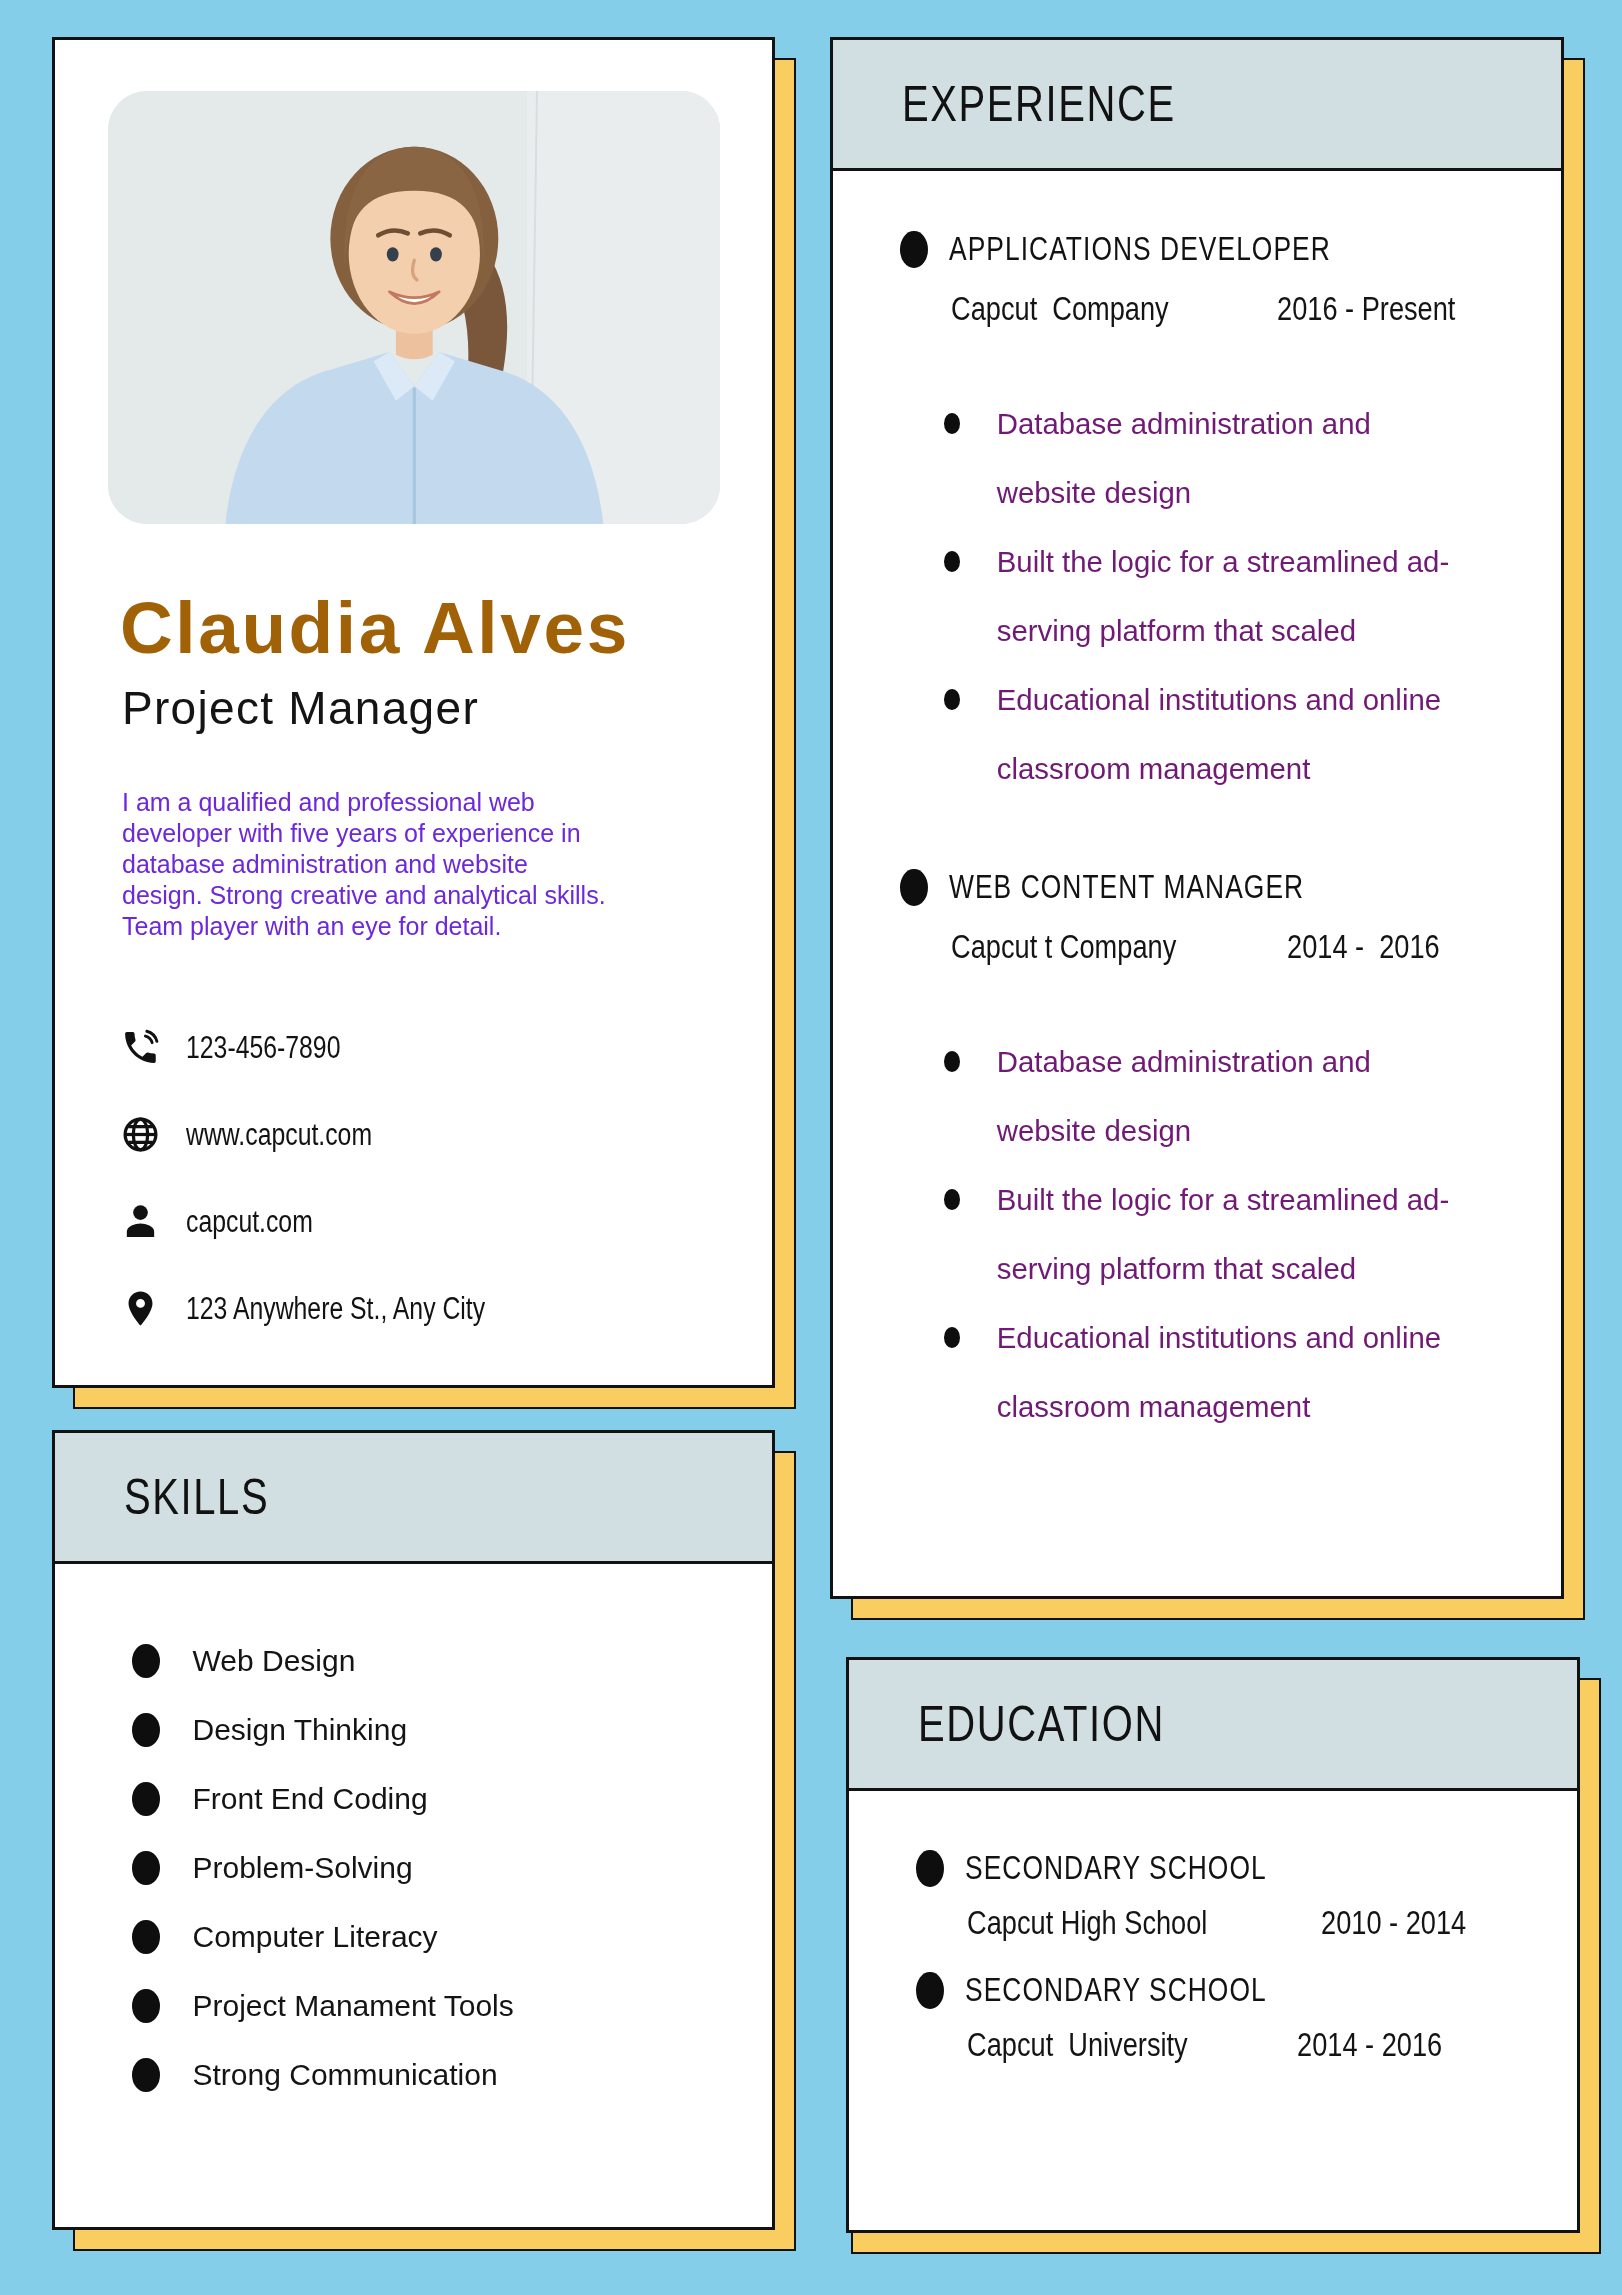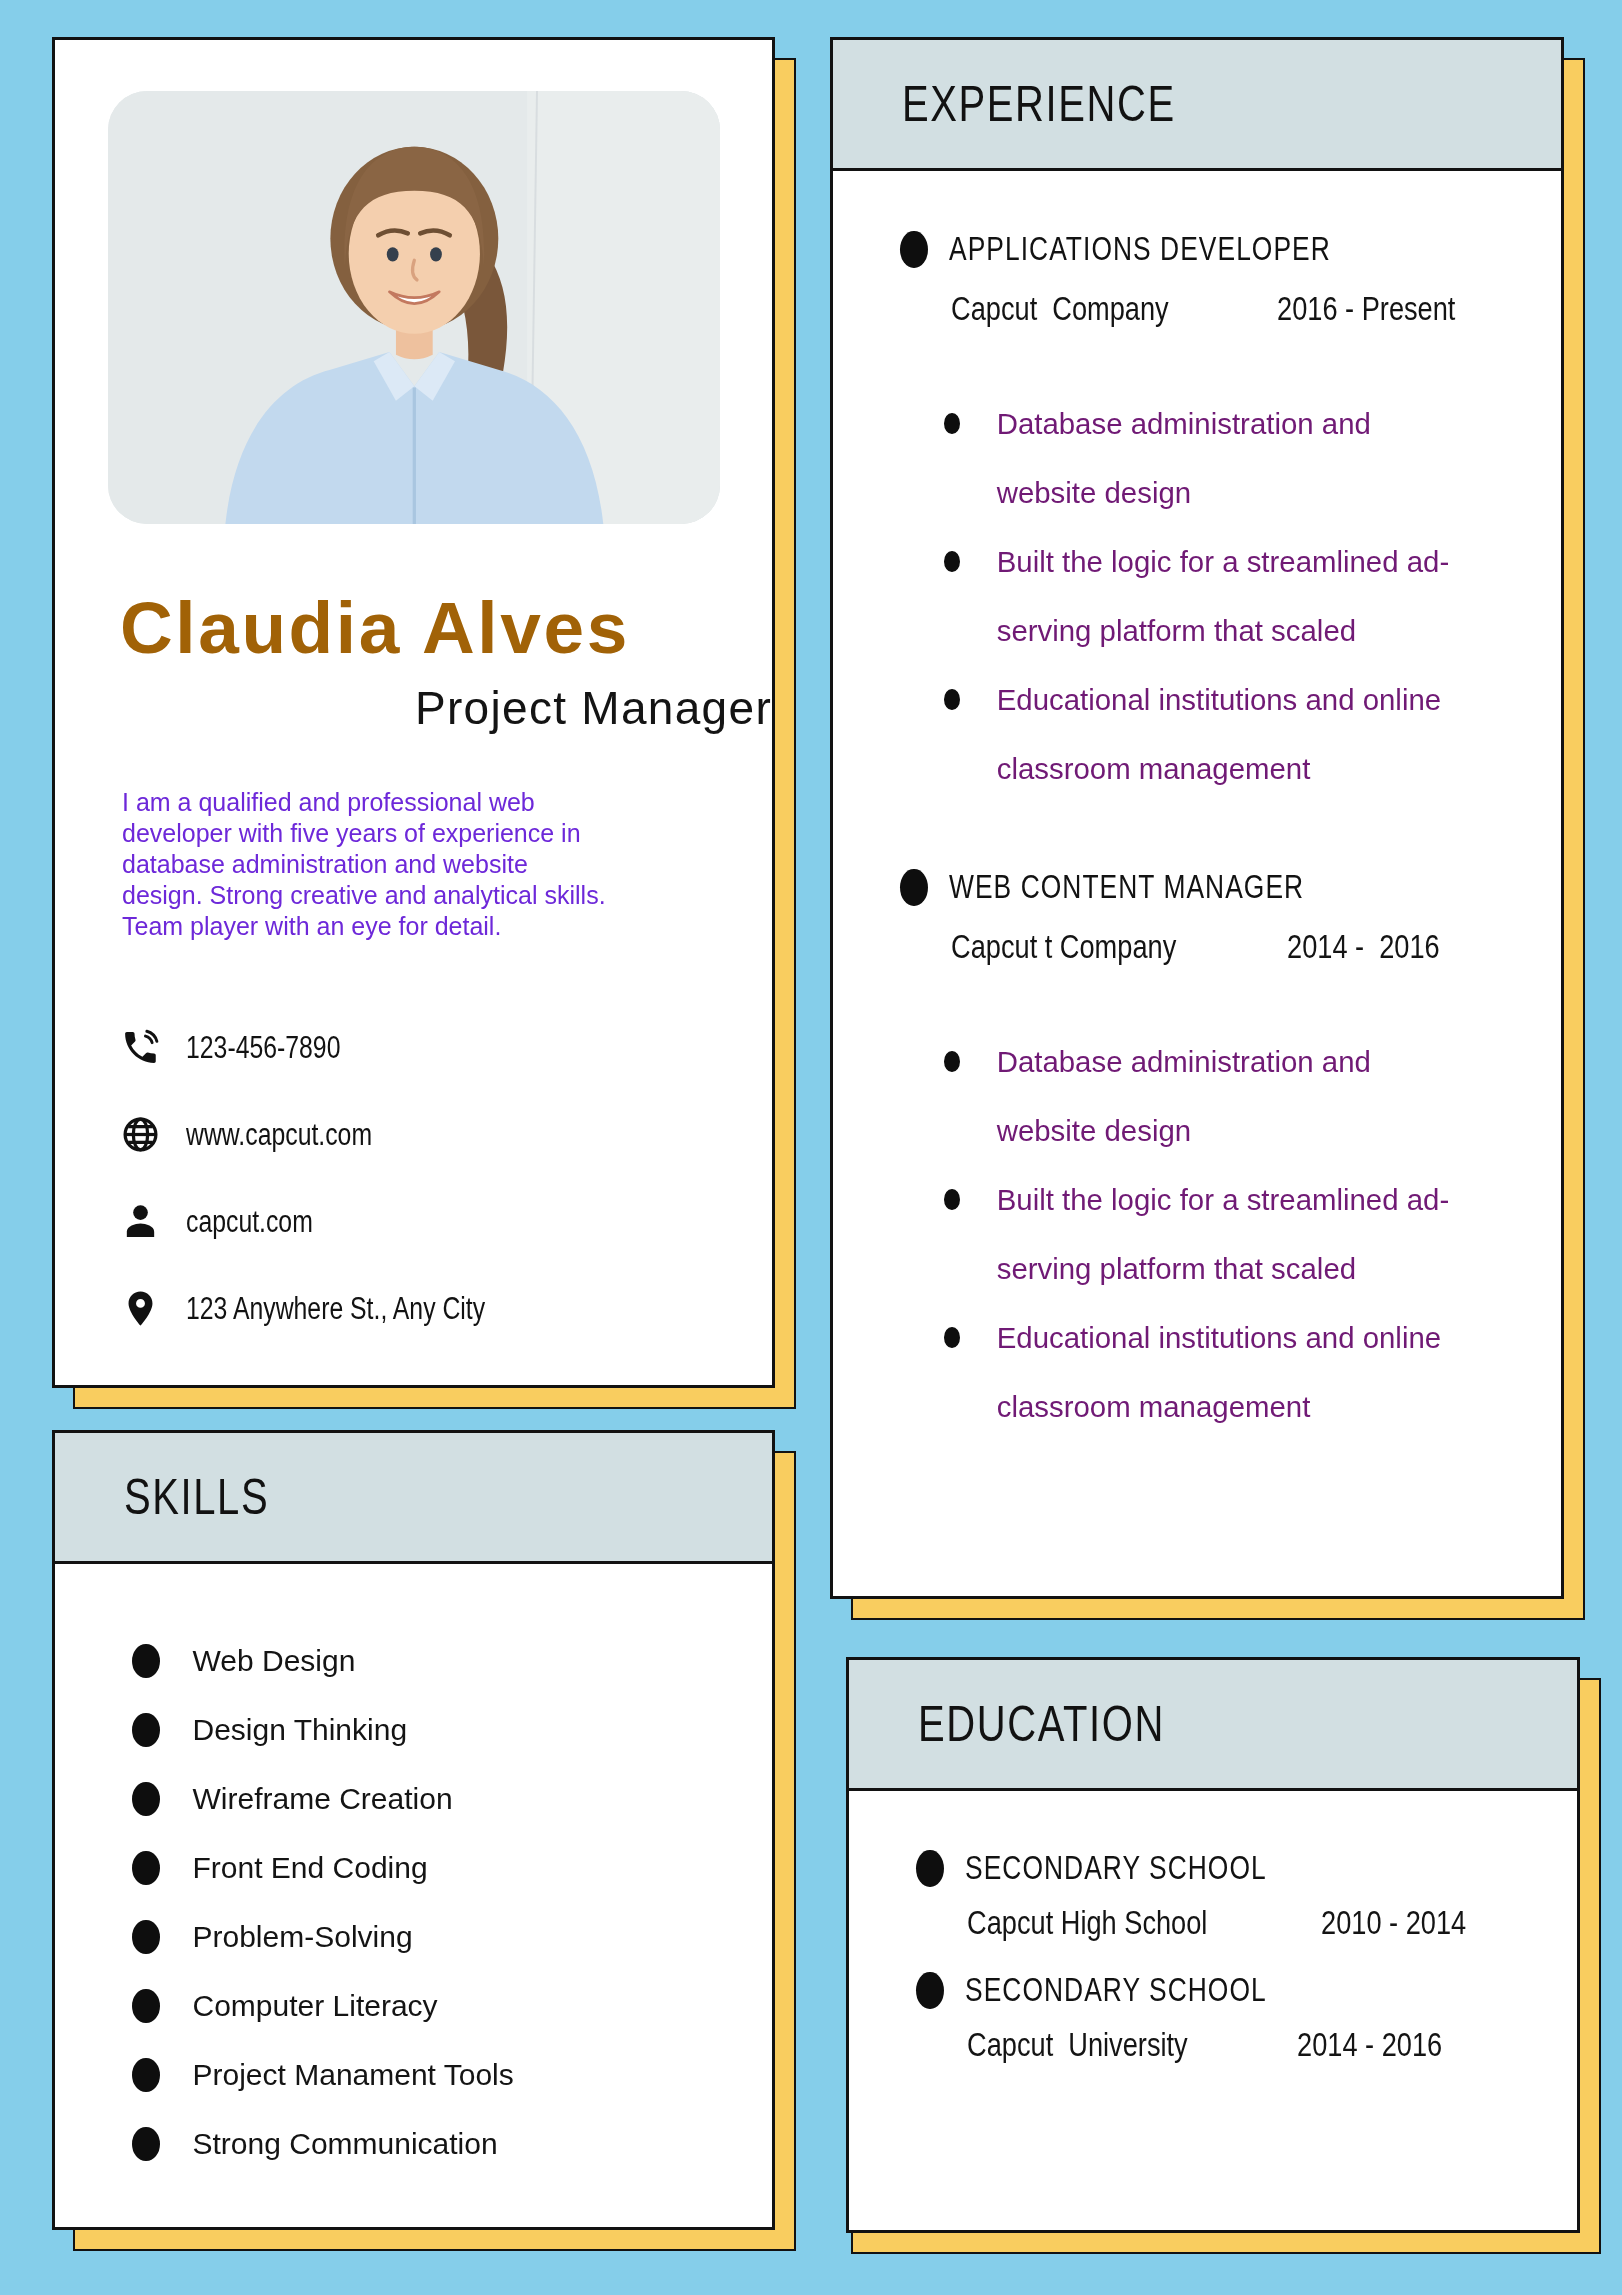"Project Manager" .p-title { text-align: right -> none }
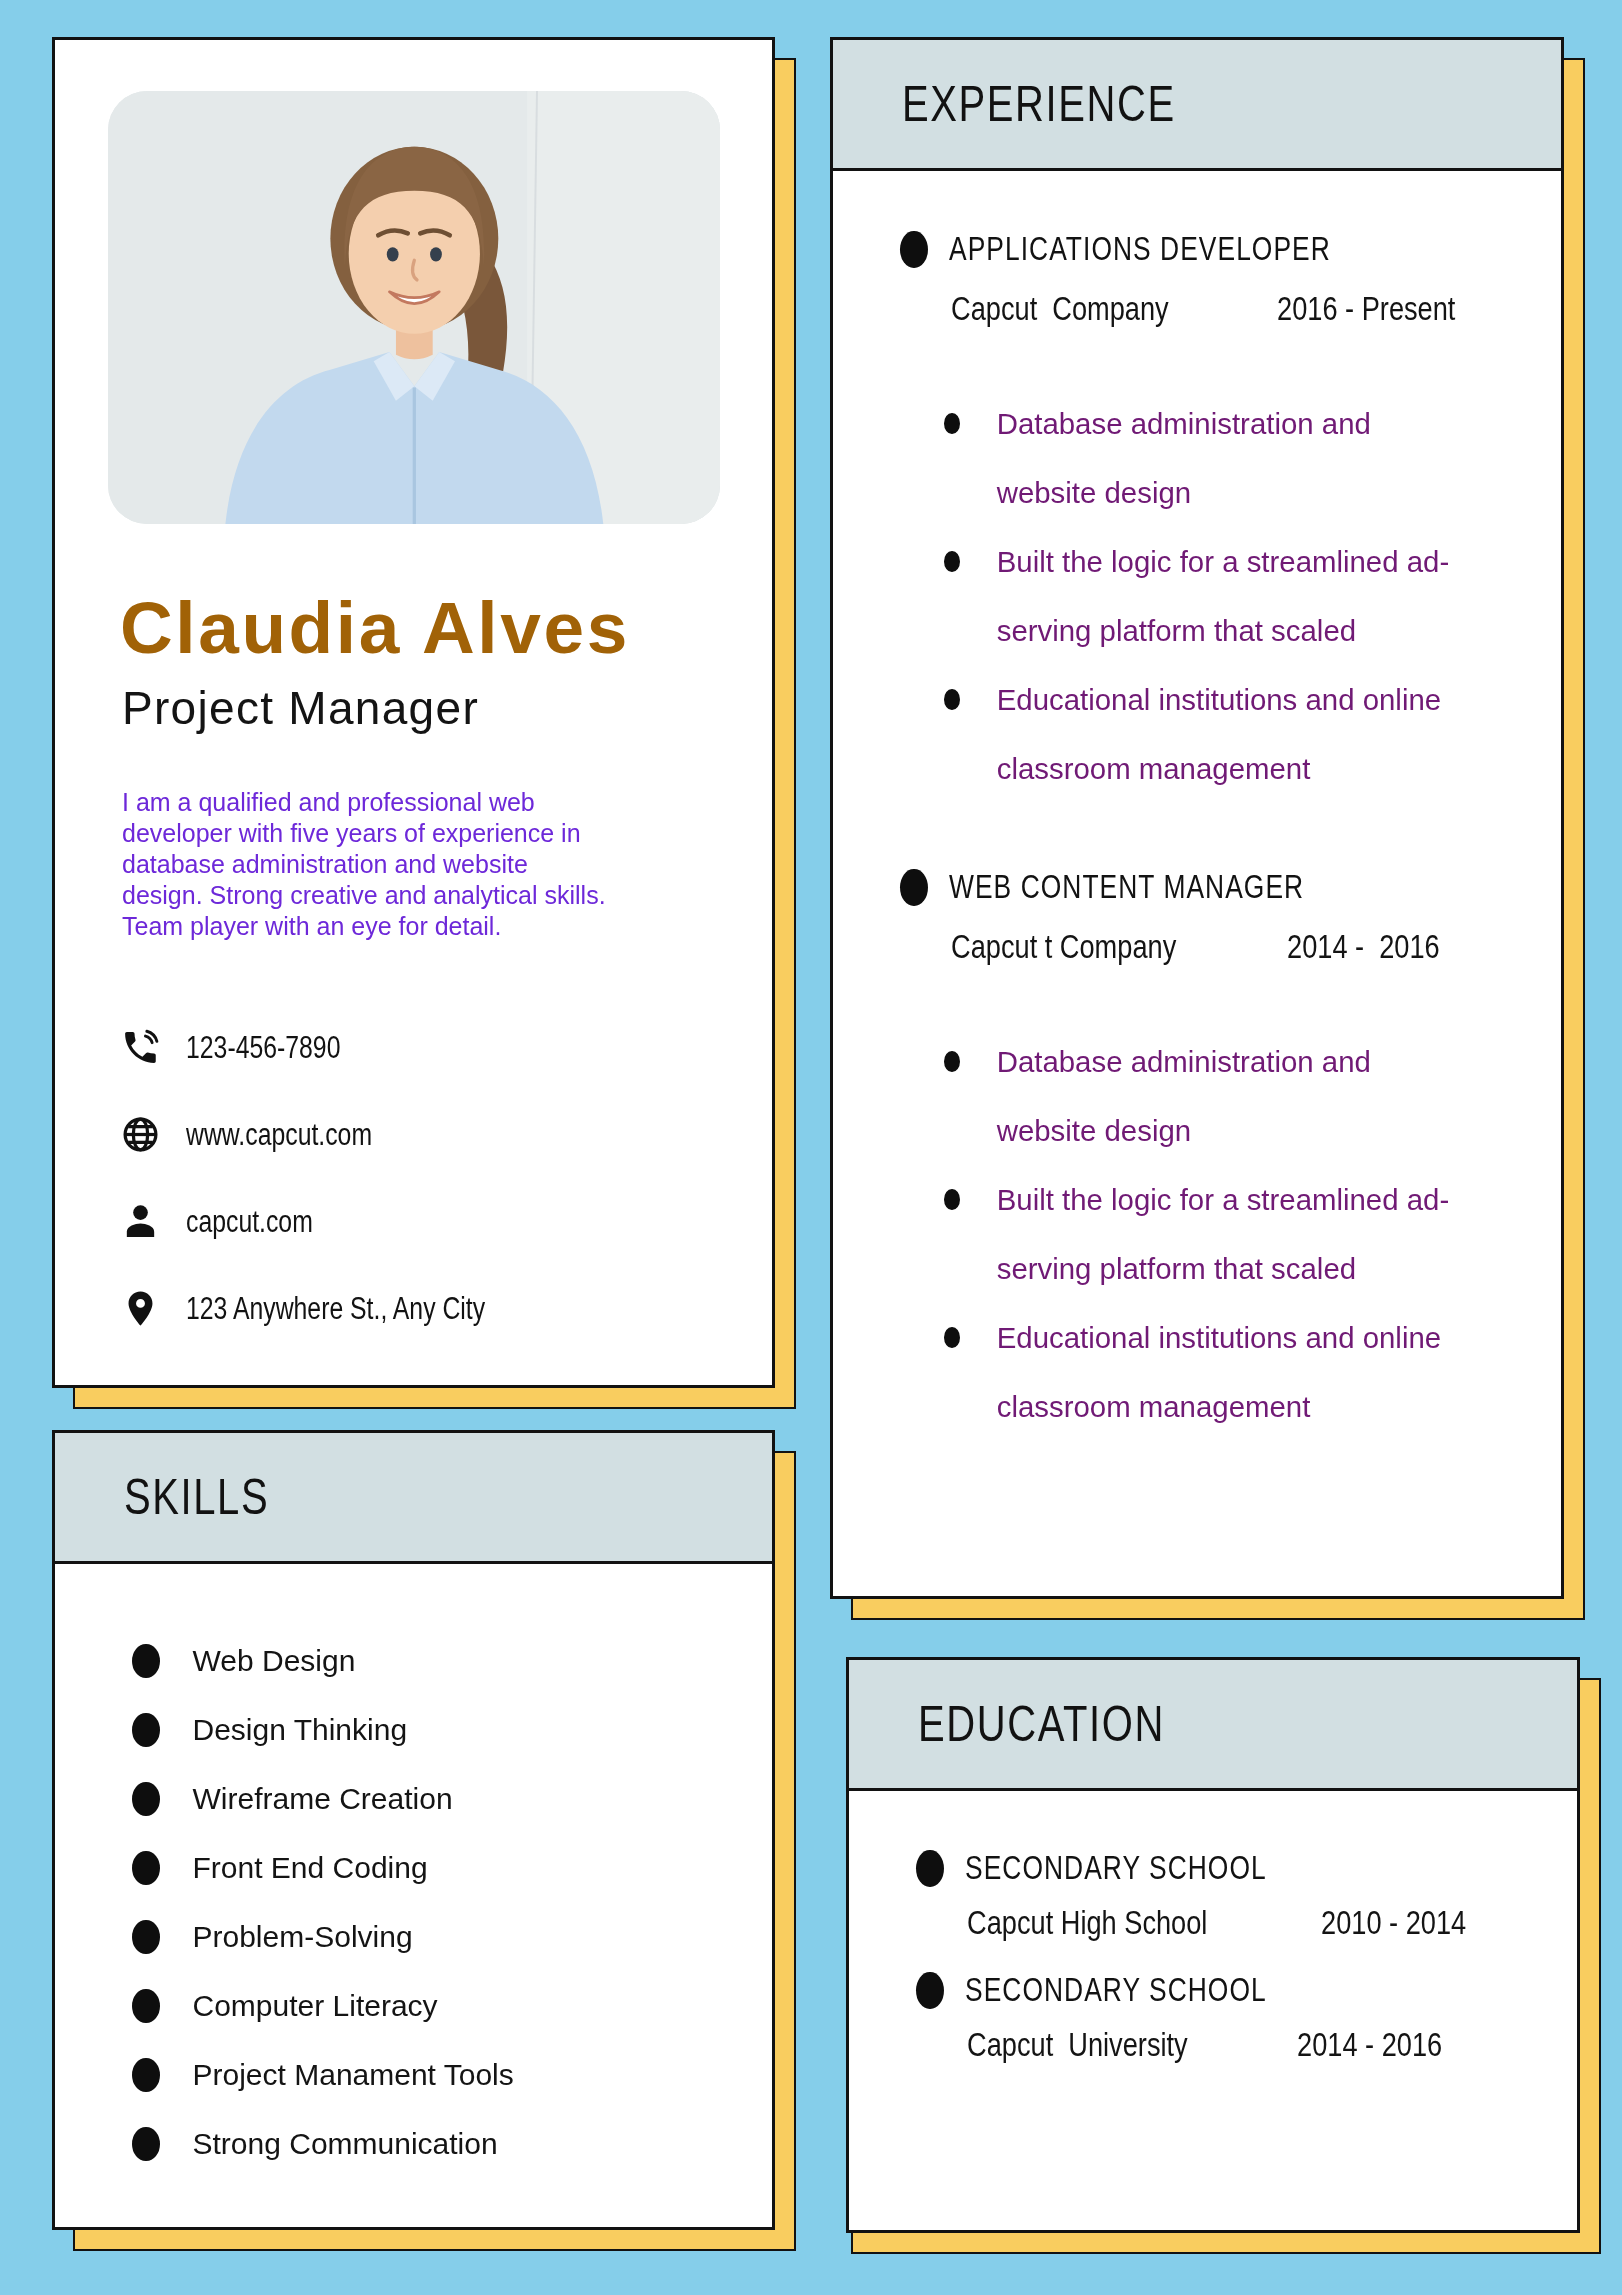"Wireframe Creation" div.skill { html: <div> <span></span> <span>Wireframe Creation</span> </div> -> none }
